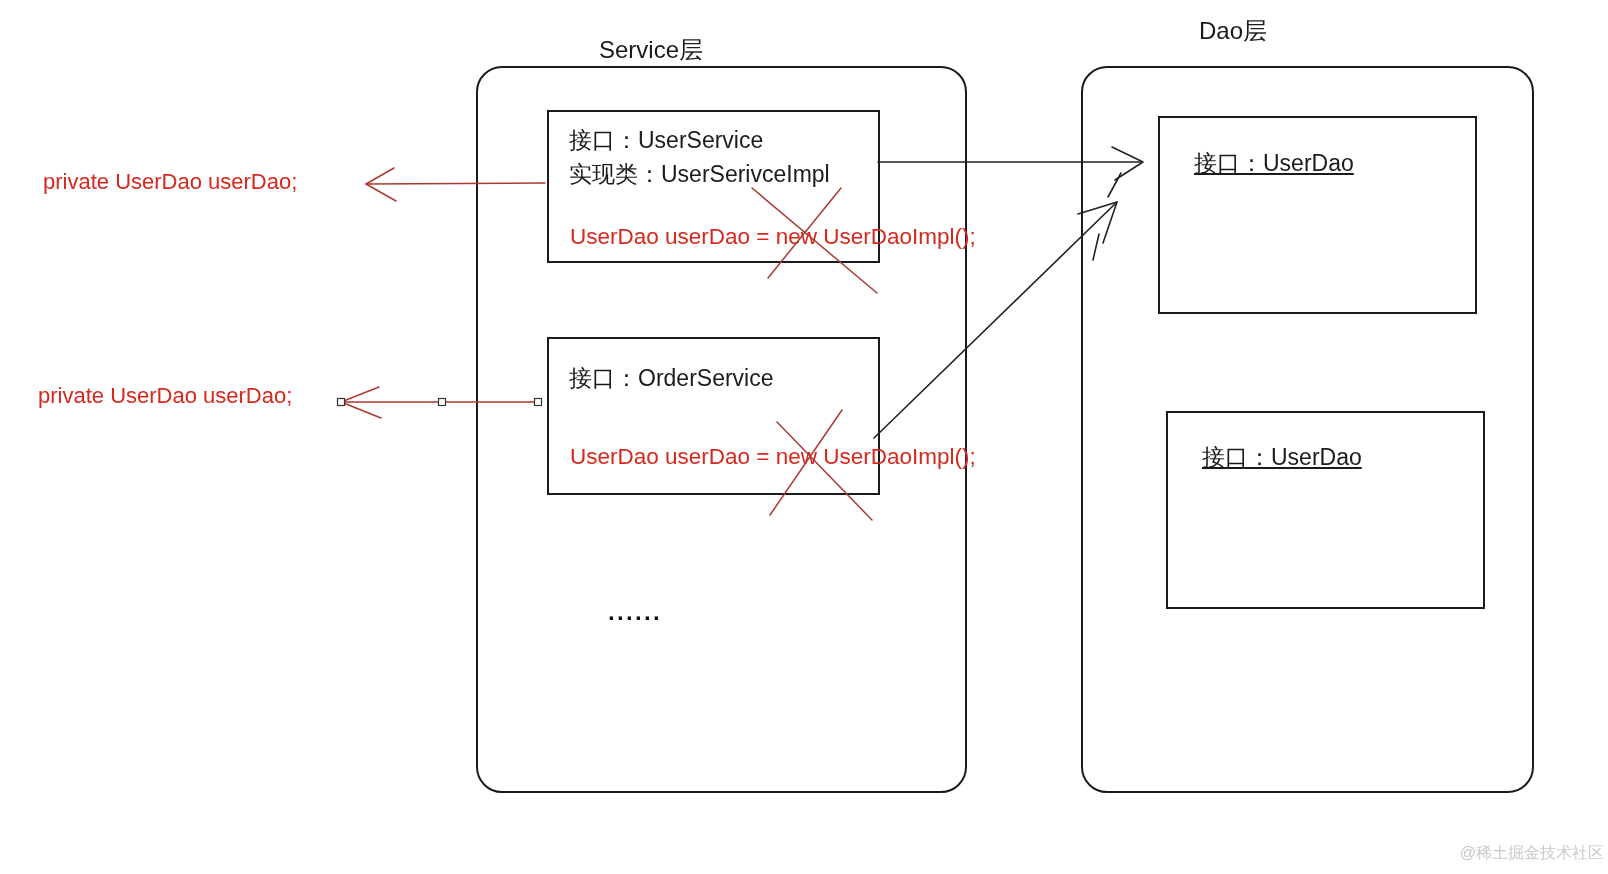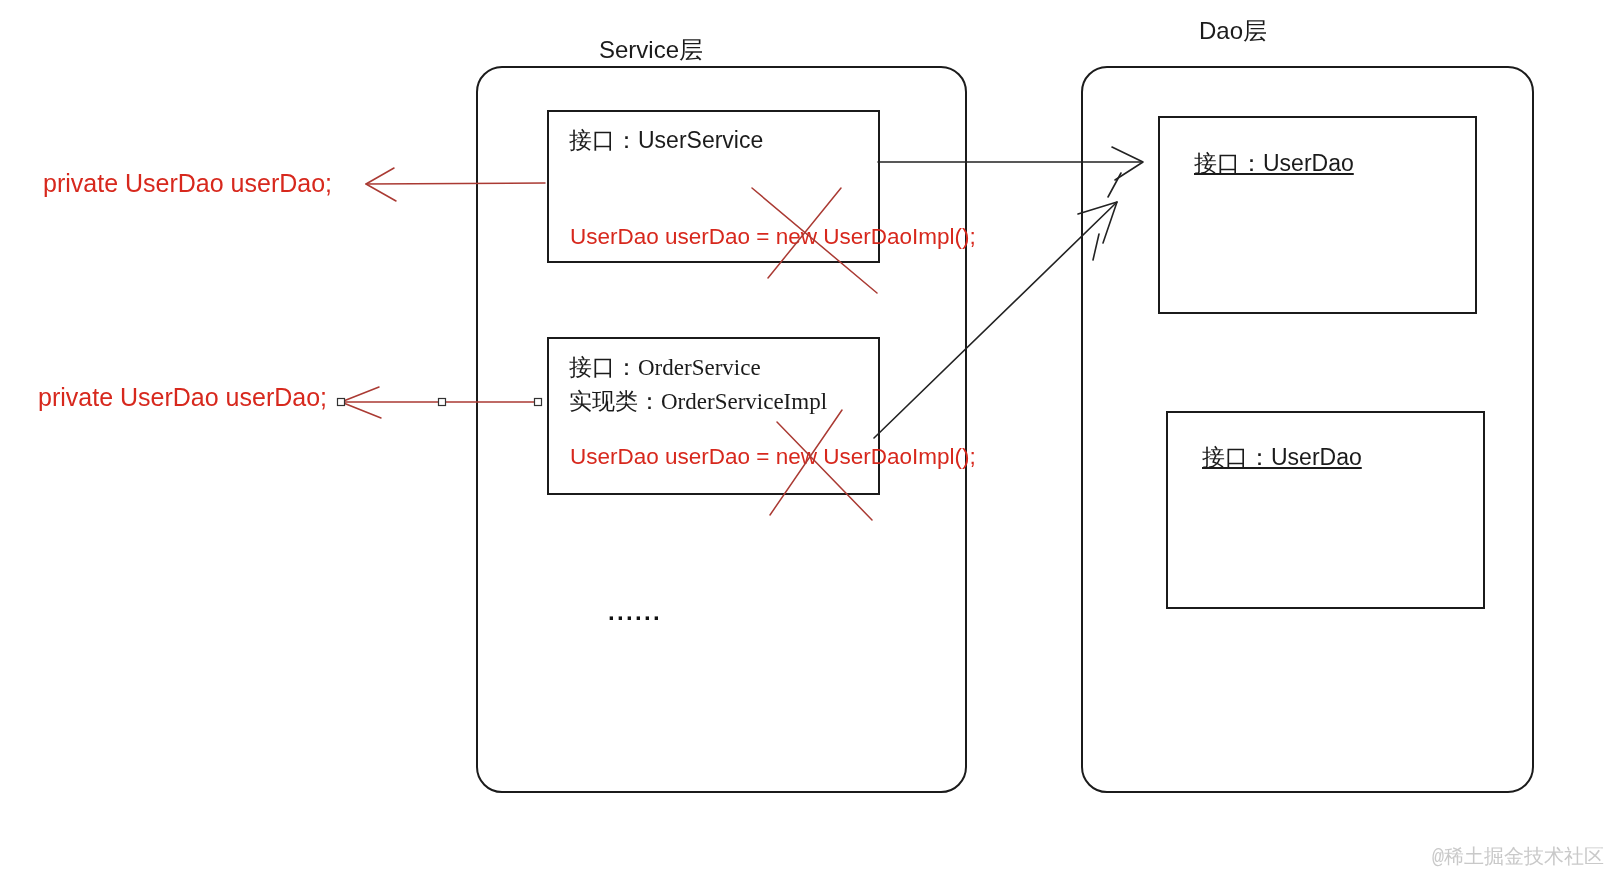"private UserDao userDao;" .annotation { font-size: 25px -> 22px }
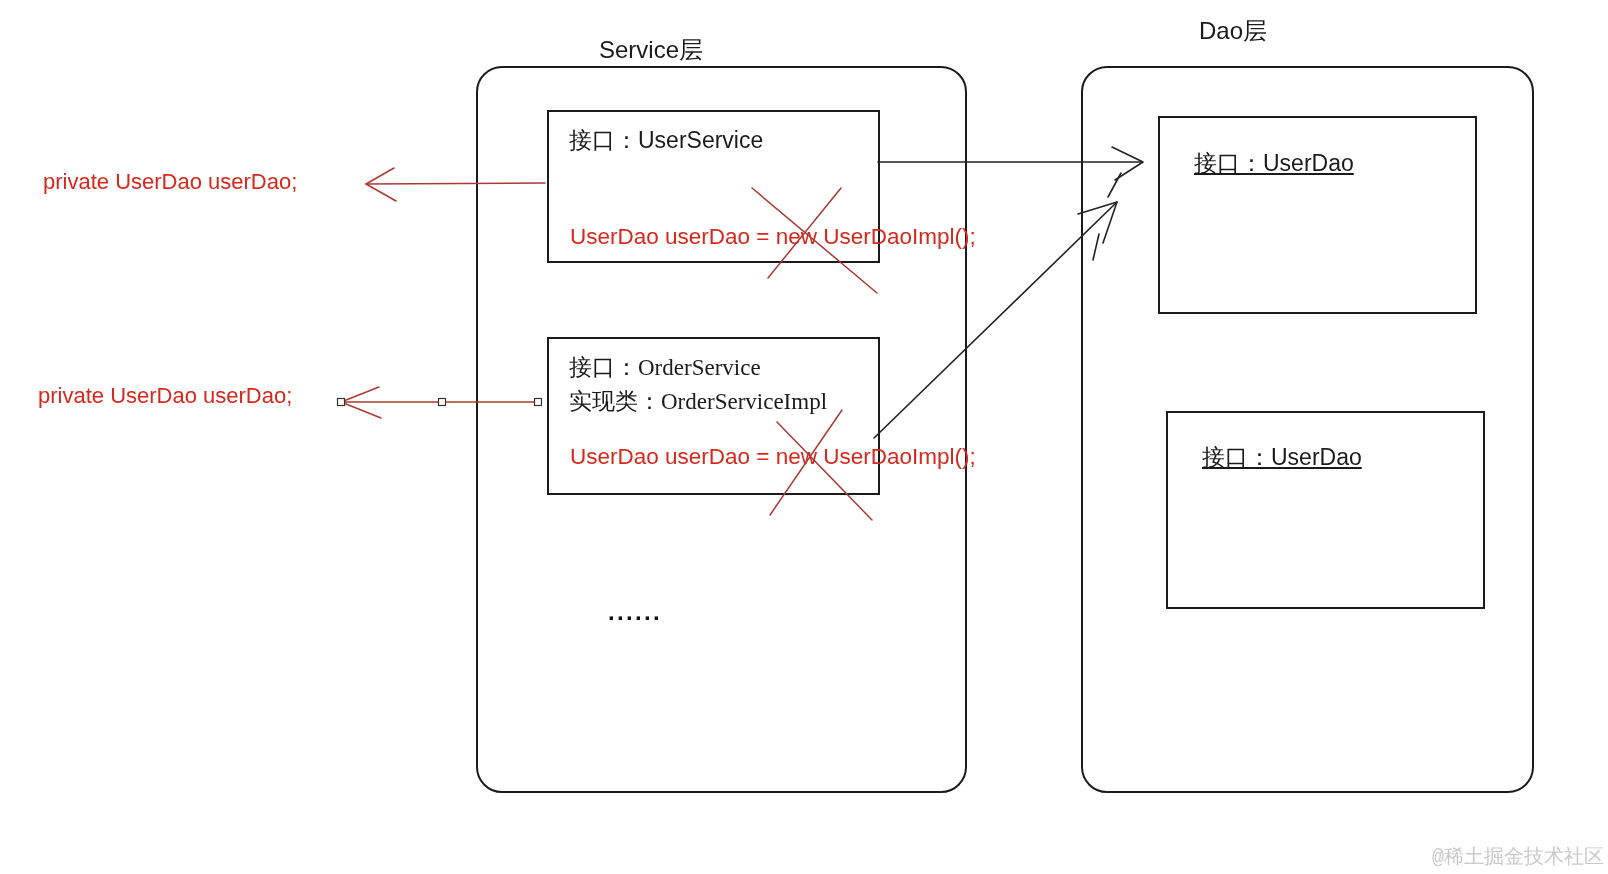"实现类：UserSerivceImpl" div { html: none -> <div><span>实现类：</span><span>UserSerivceImpl</span></div> }
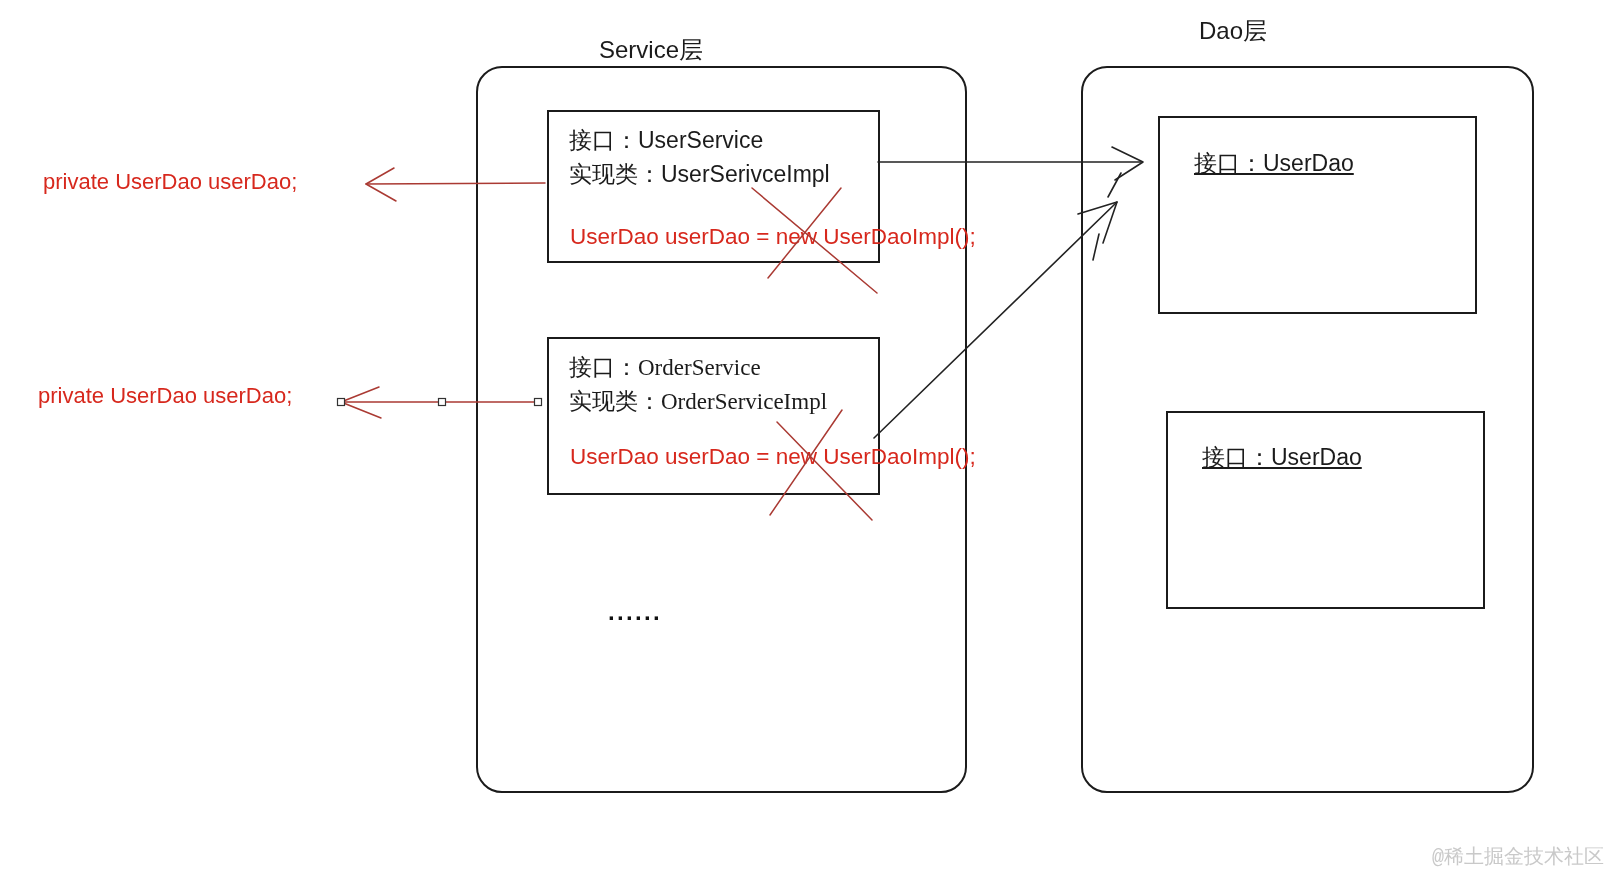"接口：OrderService" .order-service .box-lines { font-family: Liberation Serif, serif -> none; top: 12px -> 22px }
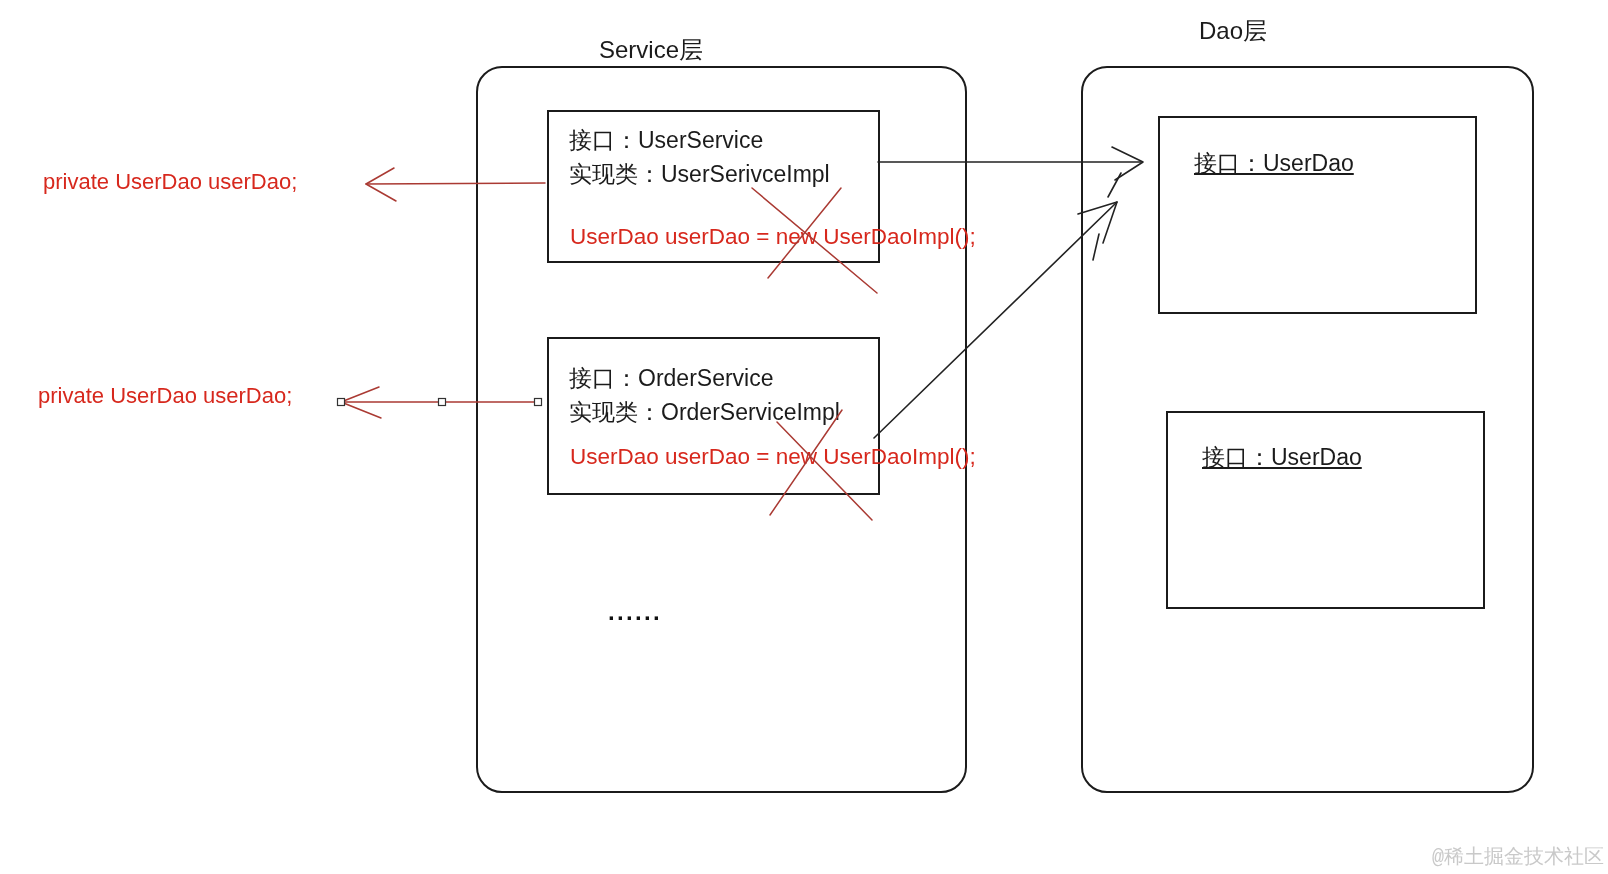"实现类：OrderServiceImpl" div { html: <div><span>实现类：</span><span>OrderServiceImpl</span></div> -> none }
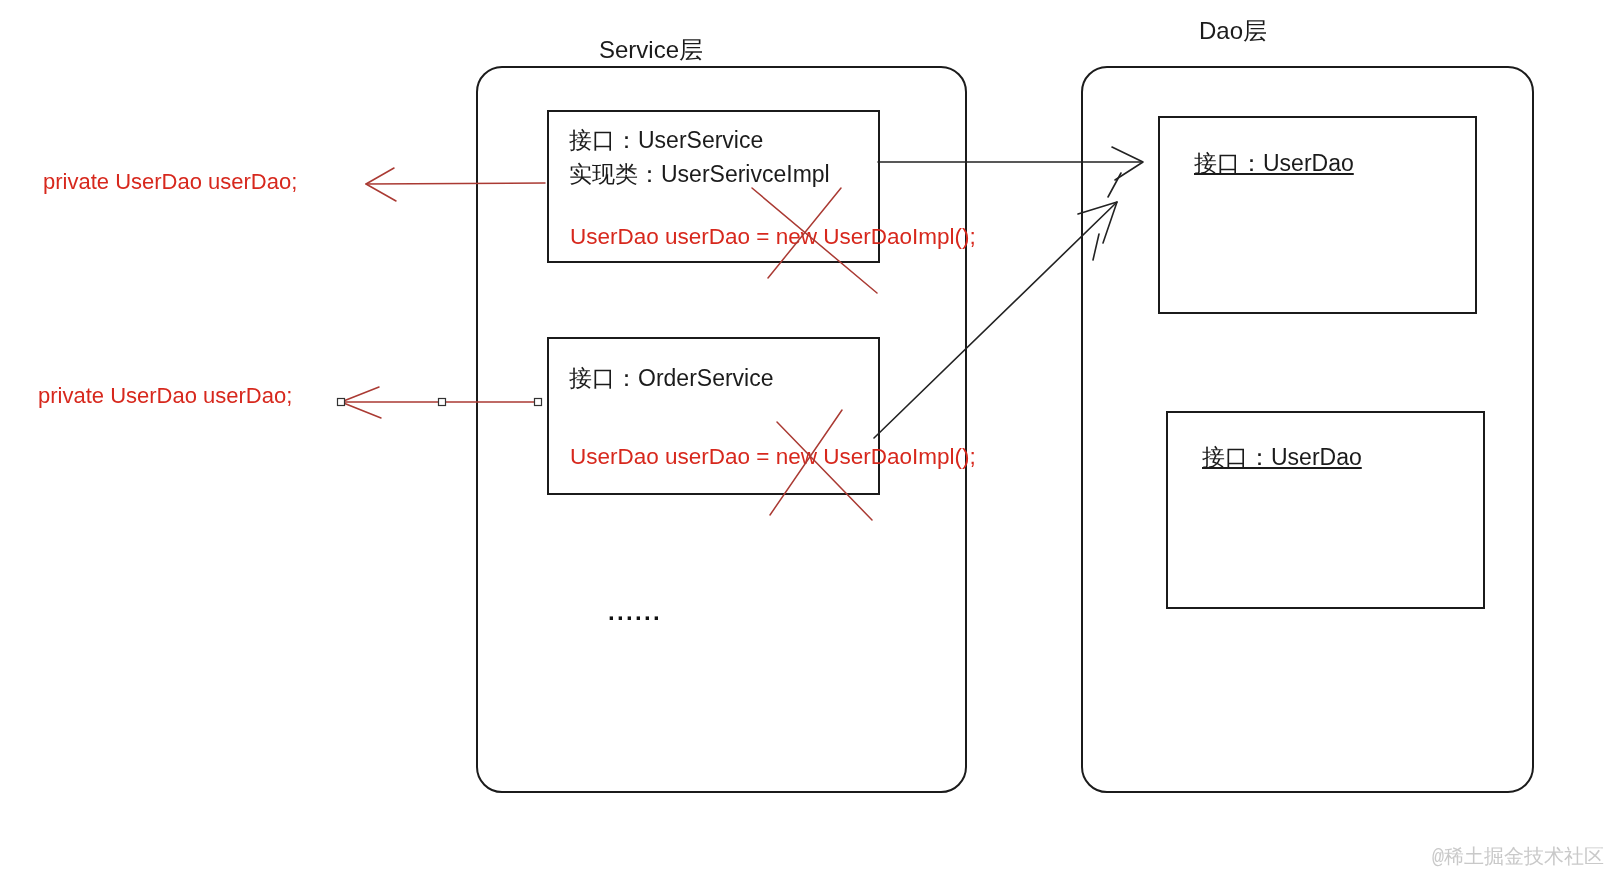"@稀土掘金技术社区" .watermark { font-family: Liberation Mono, monospace -> none; font-size: 20px -> 16px }
